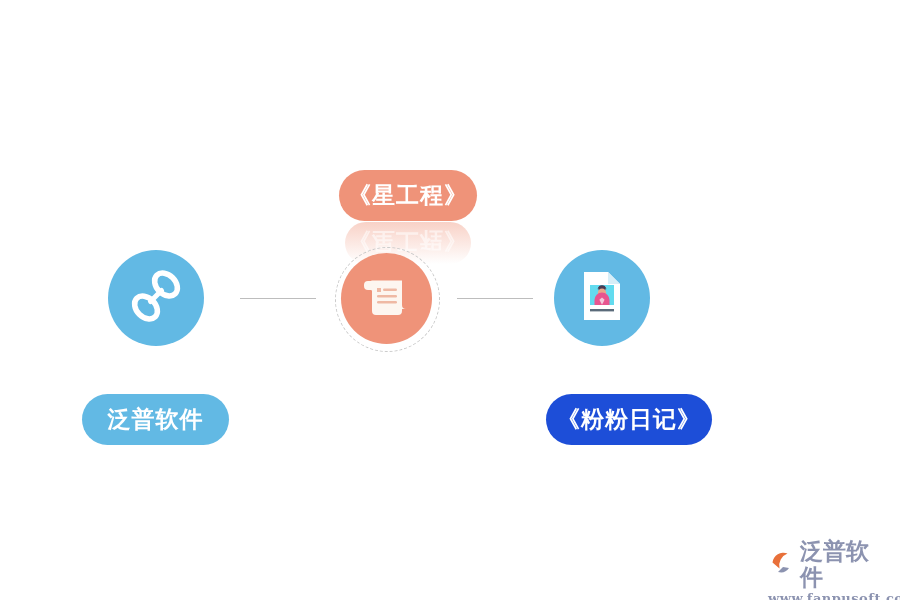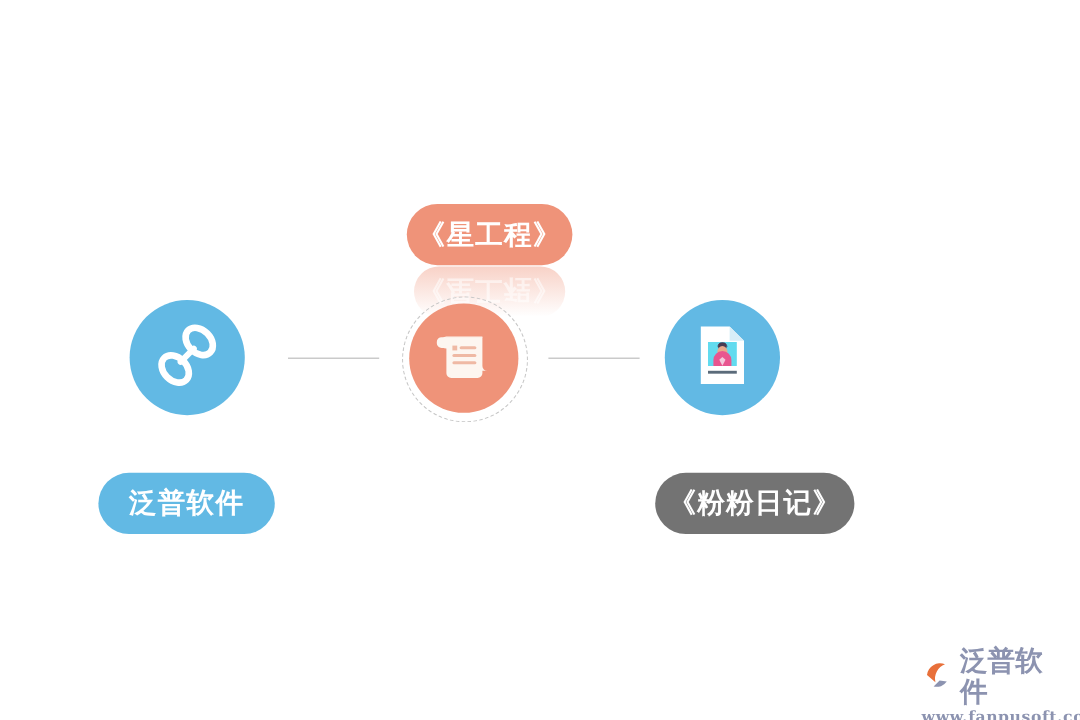"《粉粉日记》" .pill-right { background: #737373 -> #1d4ed8 }
